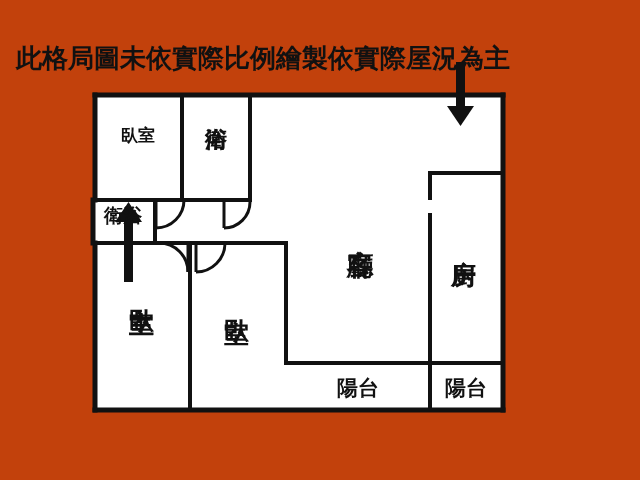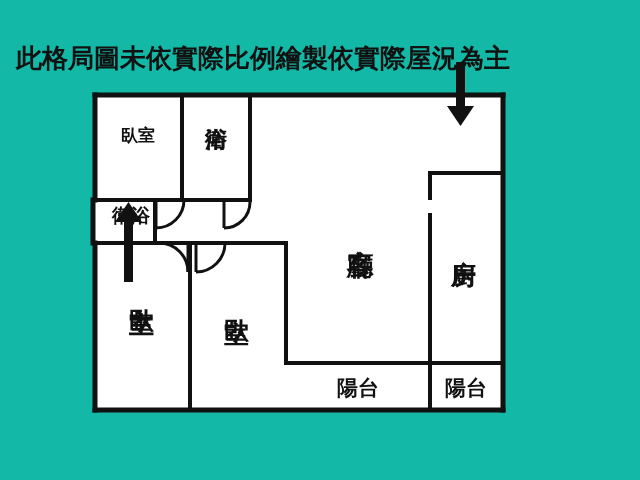"此格局圖未依實際比例繪製依實際屋況為主" #page { background: #14b8a6 -> #c2410c }
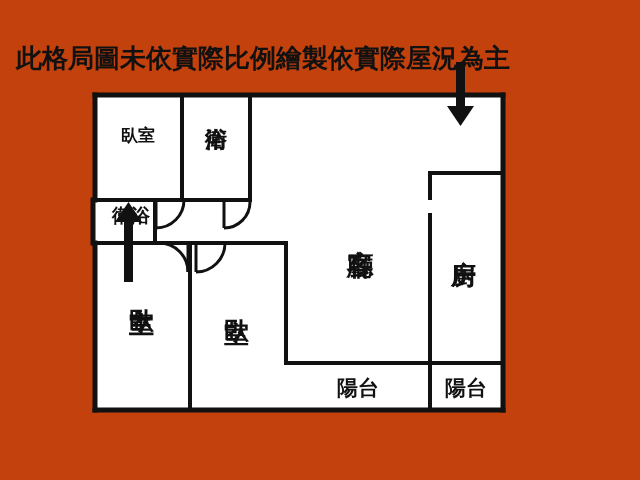"衛浴" div.room-label { left: 103px -> 95px }
